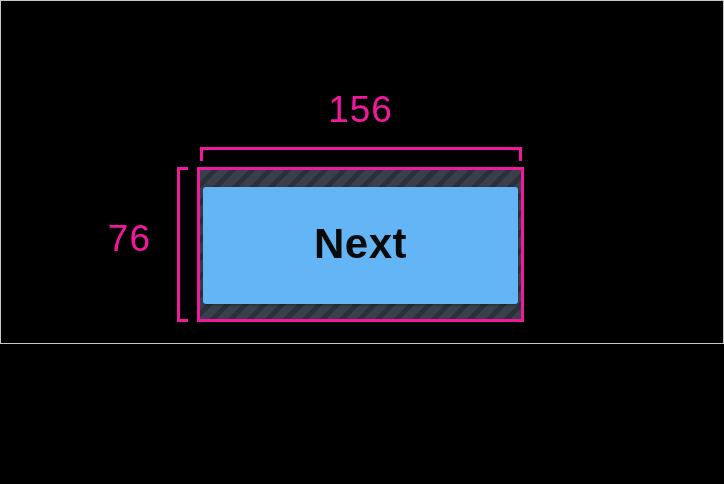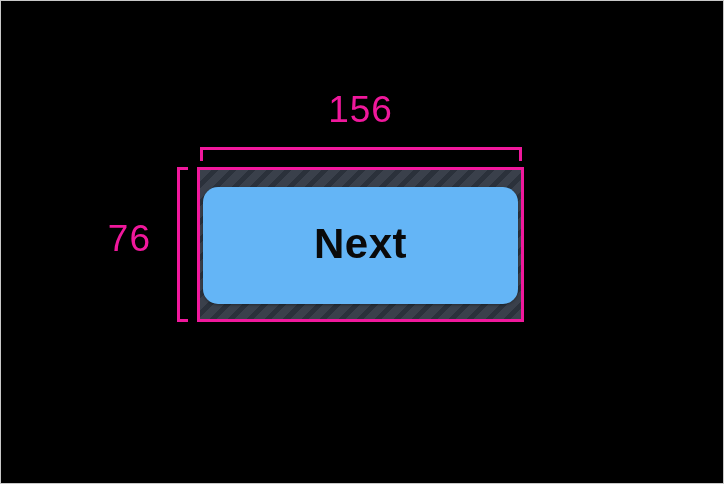"156" .frame { height: 484px -> 344px }
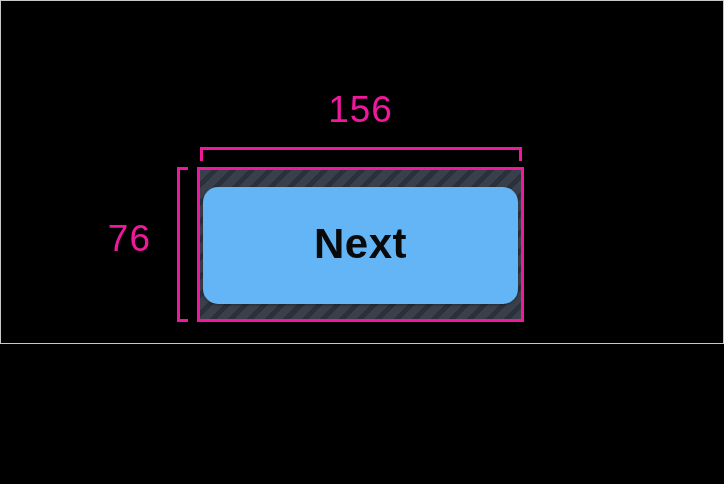"Next" .next-btn { border-radius: 15px -> 3px }
